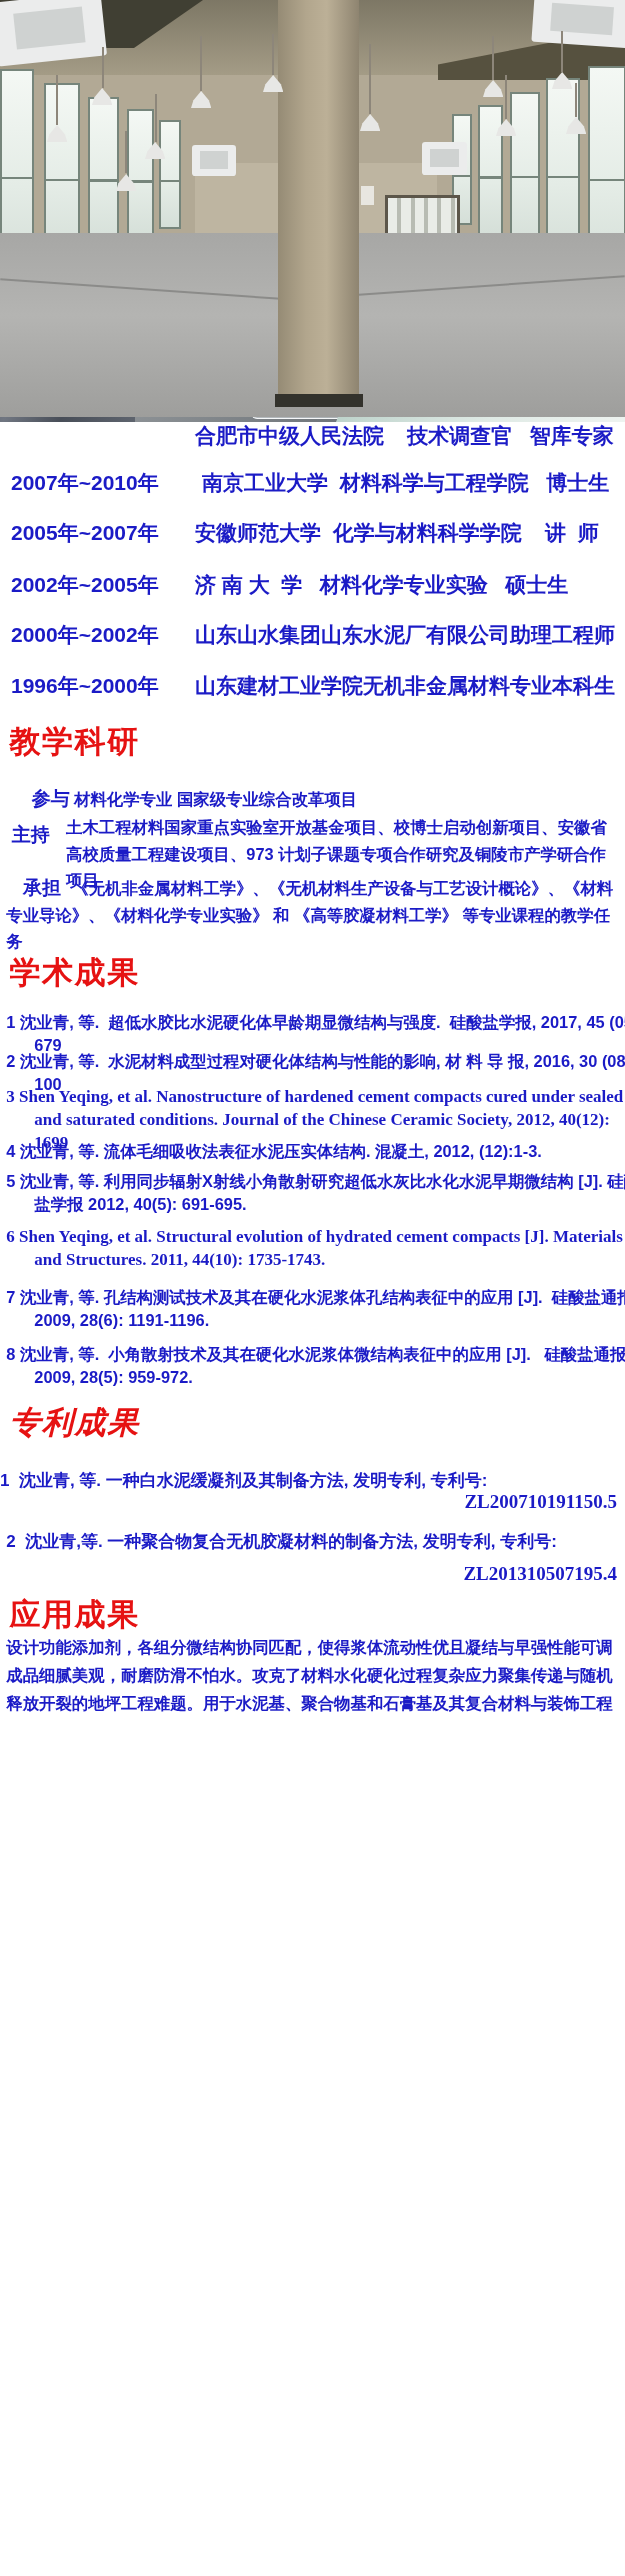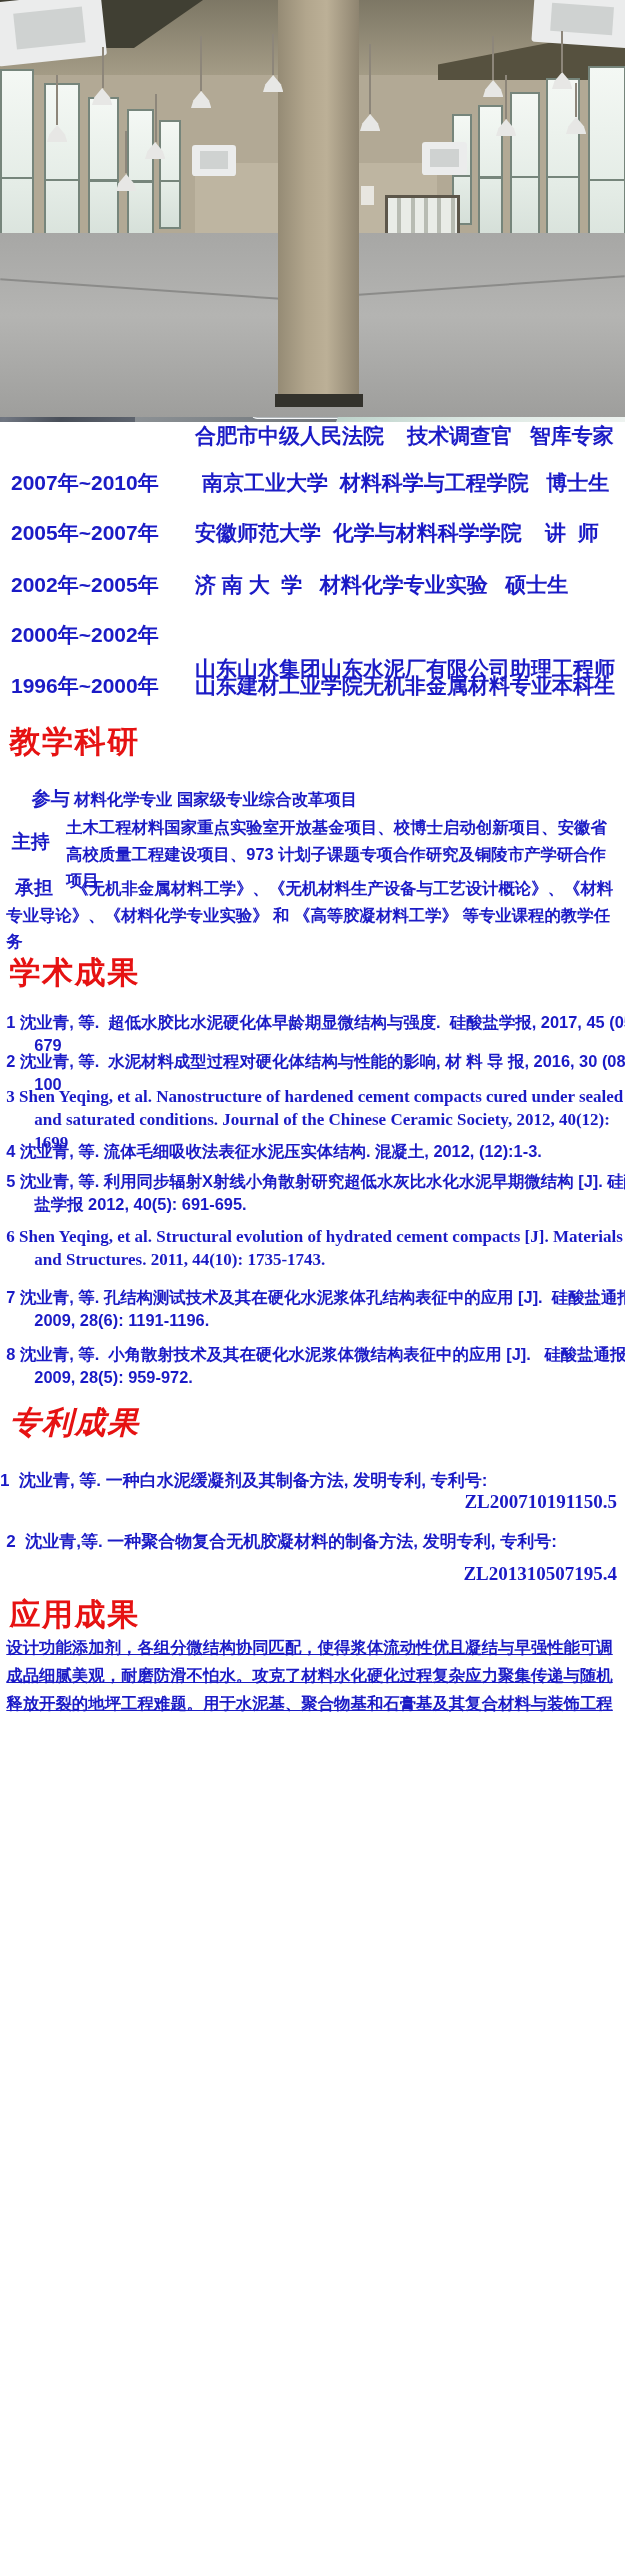"山东山水集团山东水泥厂有限公司助理工程师" div.abs { top: 655px -> 621px }
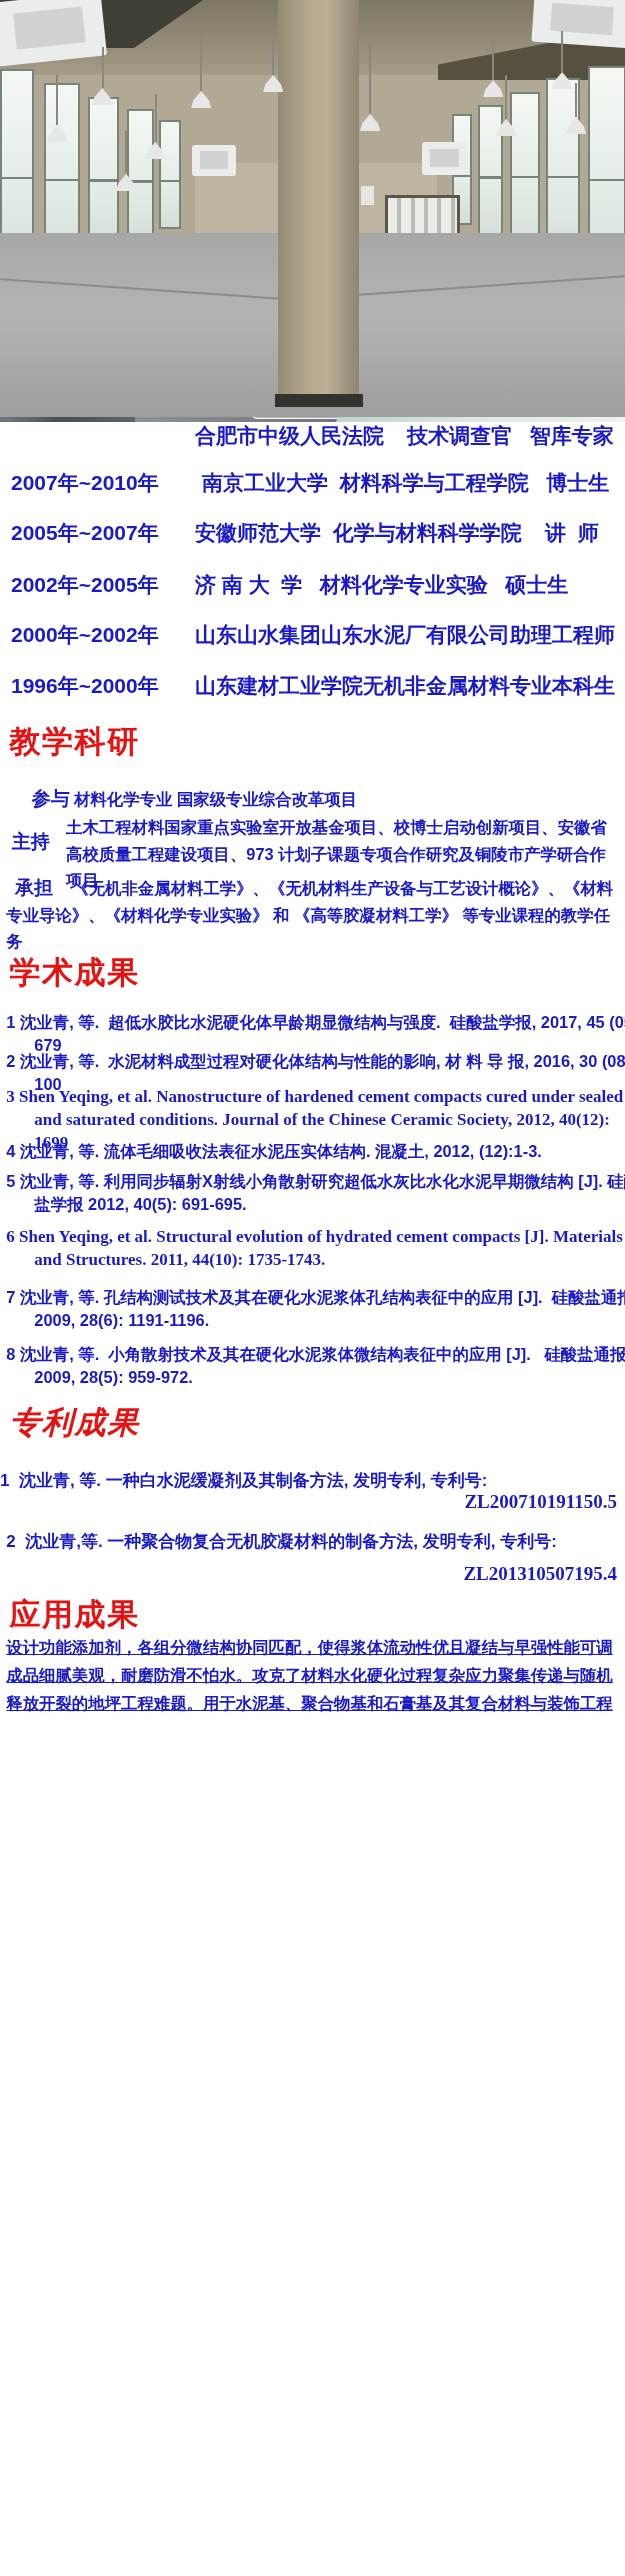"主持" span.abs { top: 15px -> 8px }
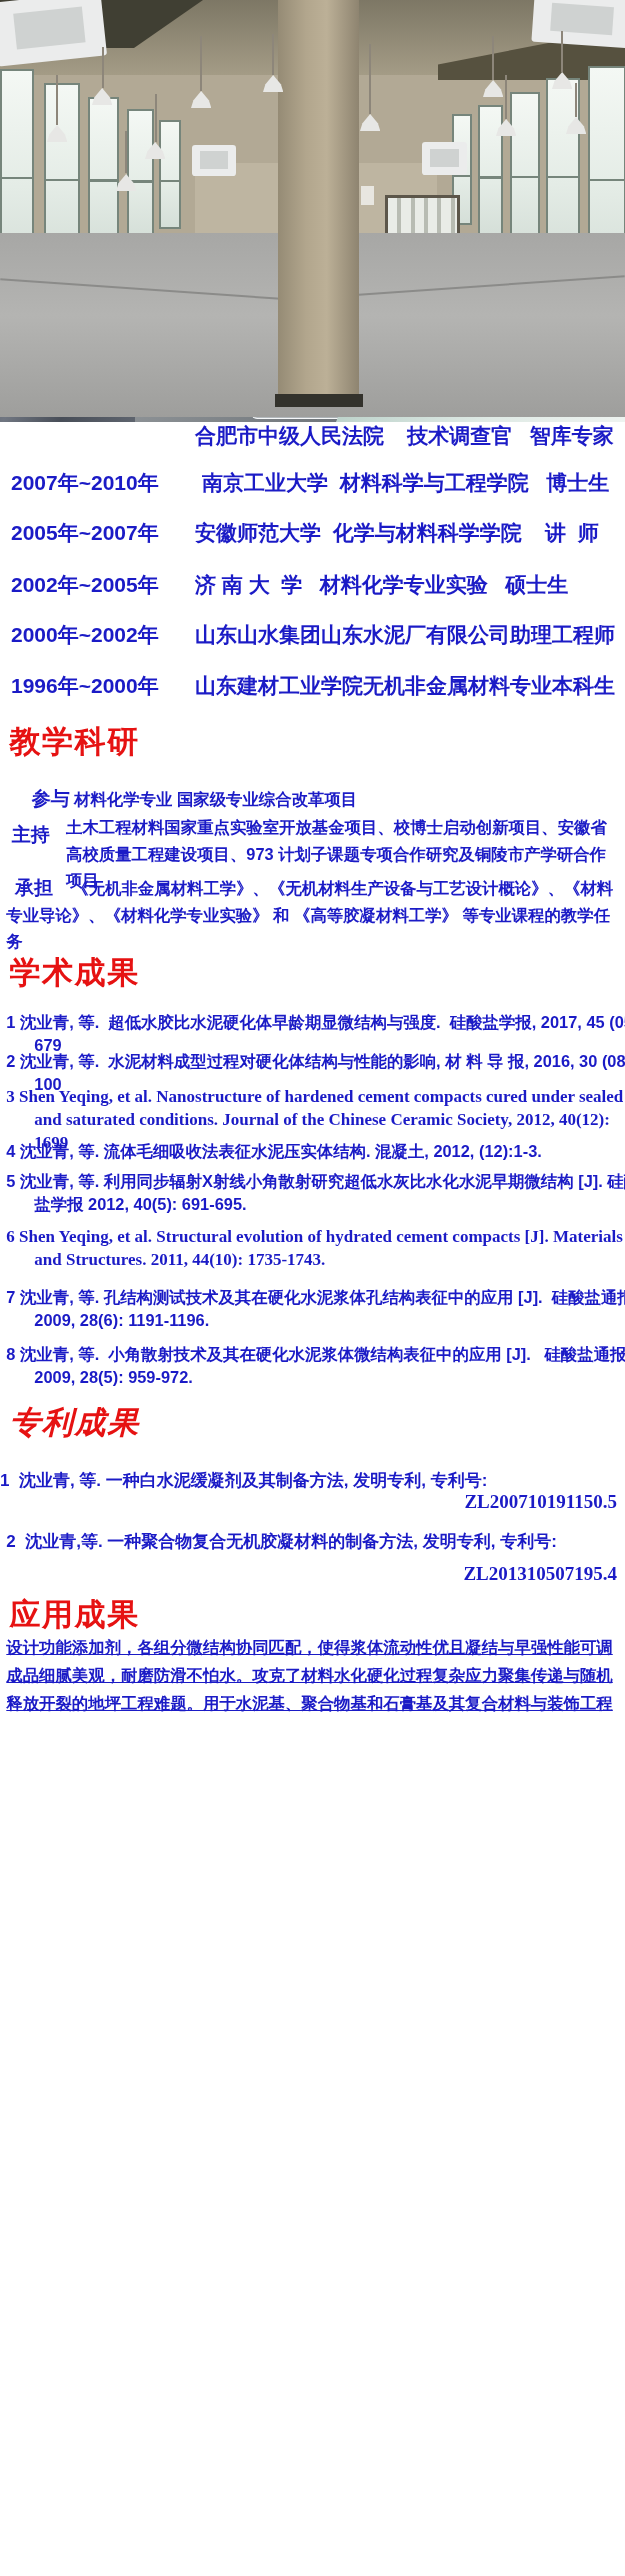"承担" span.abs { left: 15px -> 23px }
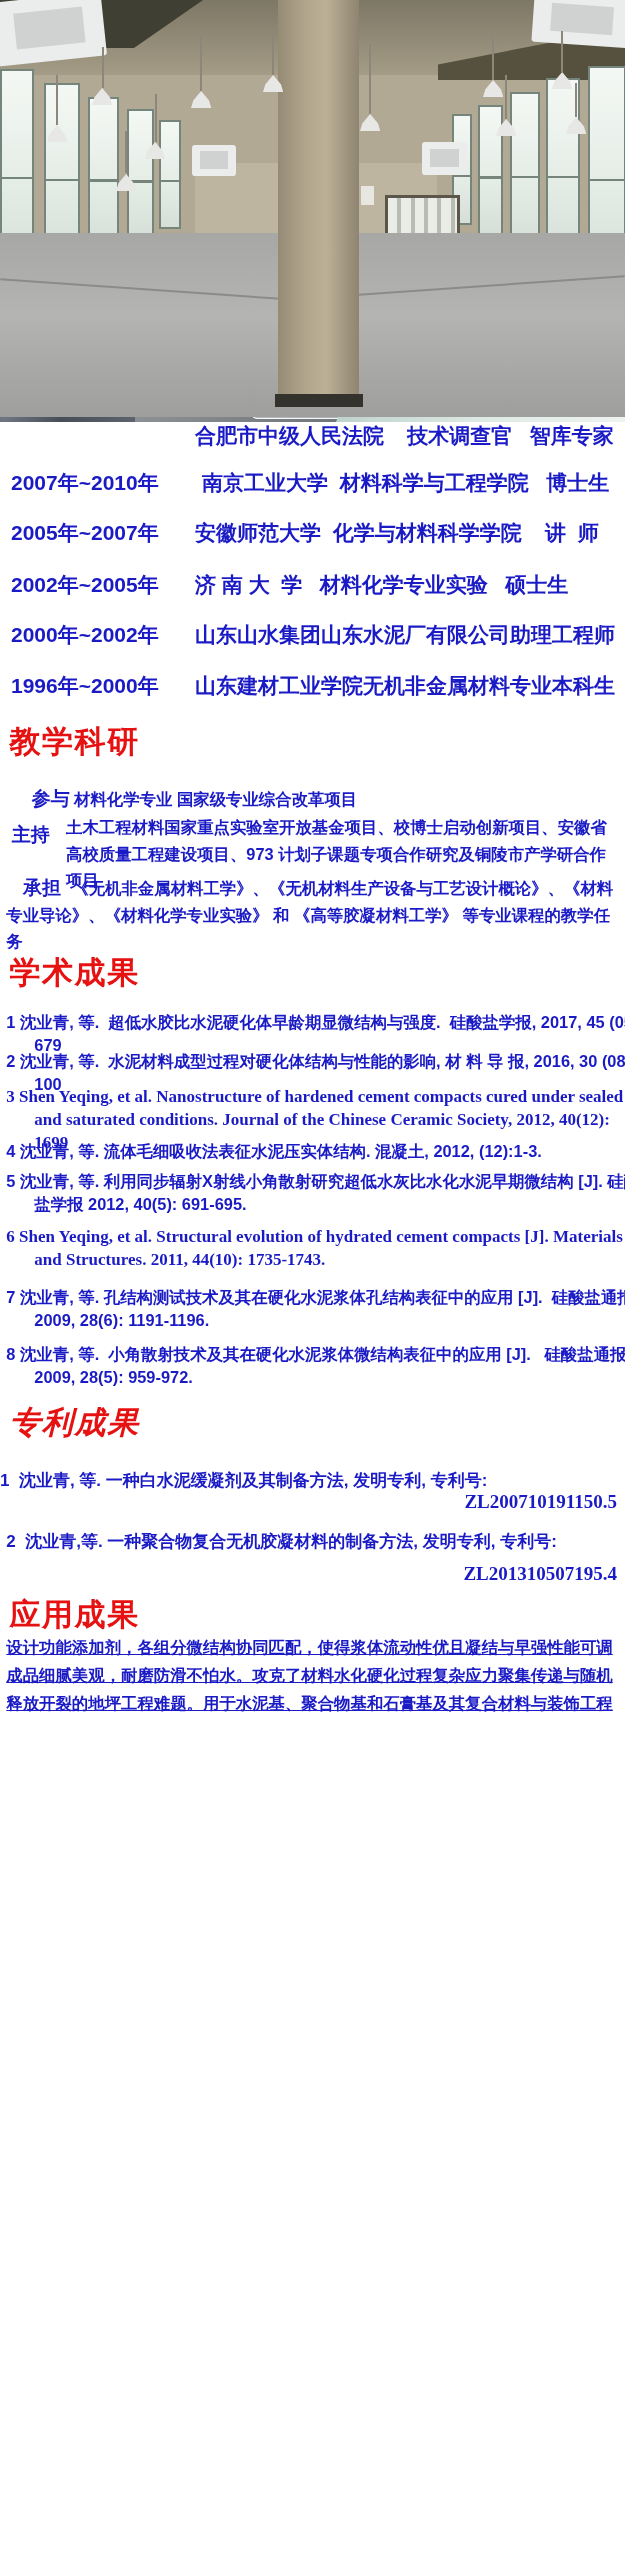"设计功能添加剂，各组分微结构协同匹配，使得浆体流动性优且凝结与早强性能可调成品细" div.abs { text-decoration: underline -> none }
